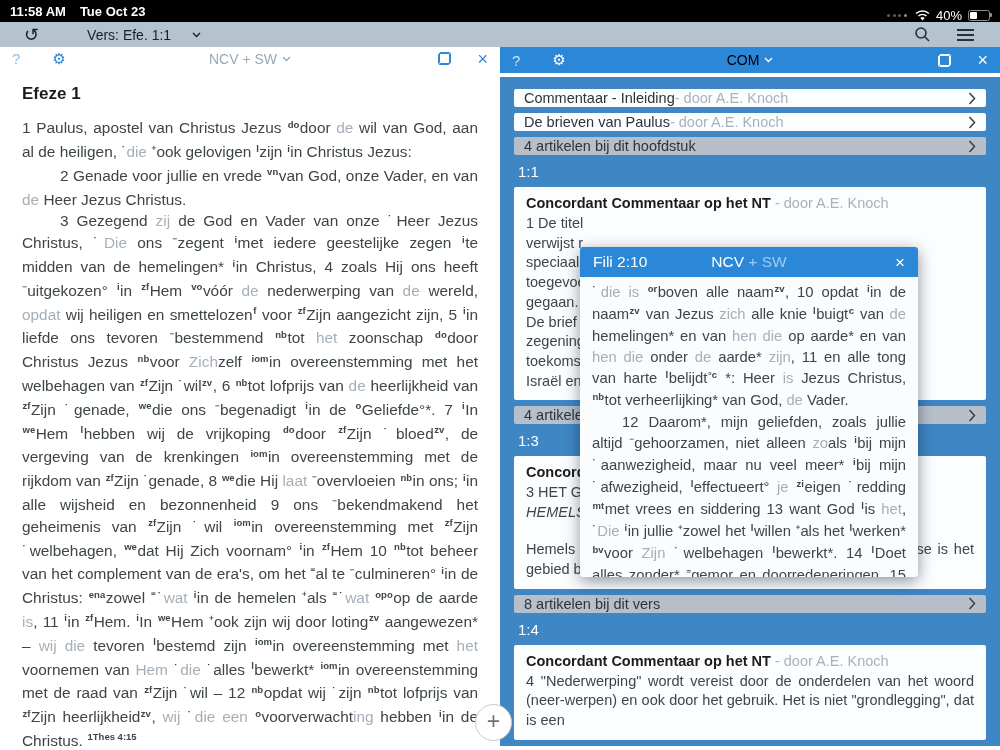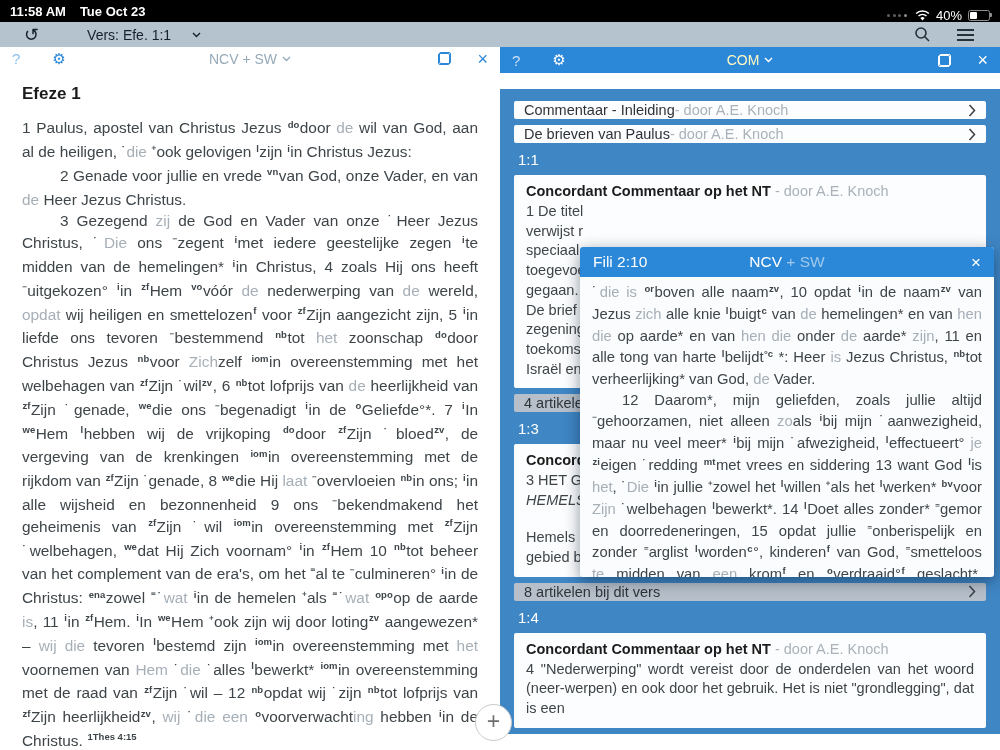"COM" .ph-right .ph-title { color: #fef9c3 -> #000000 }
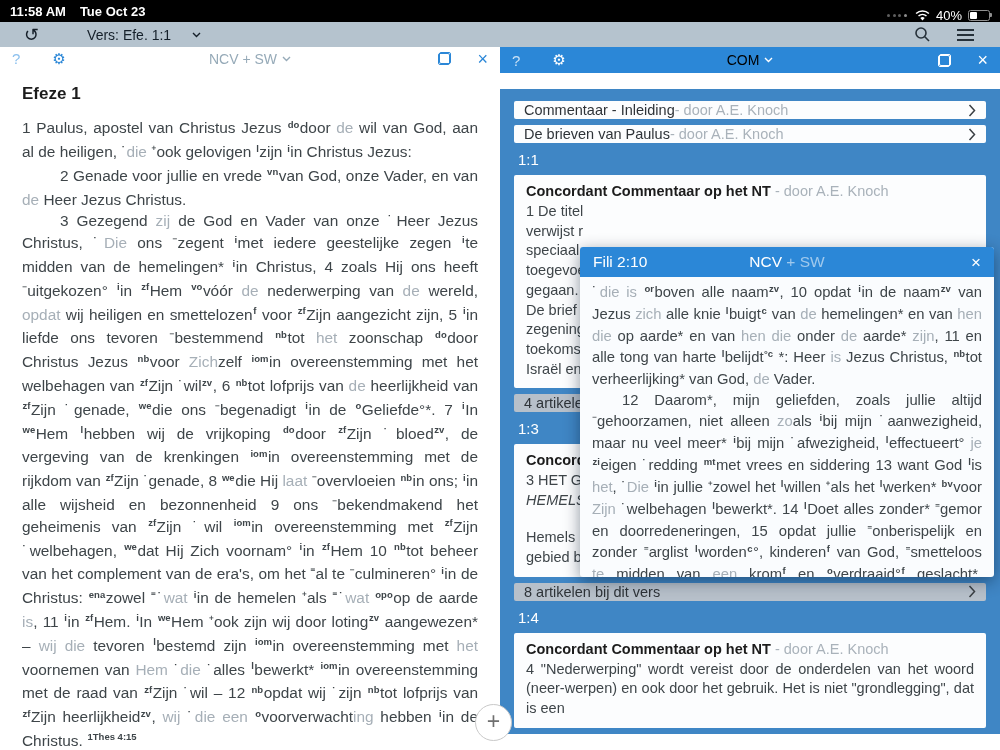"4 artikelen bij dit hoofdstuk" div.list-row { html: none -> <div> <span>4 artikelen bij dit hoofdstuk</span> <span></span> <svg> <polyline></polyline> </svg> </div> }
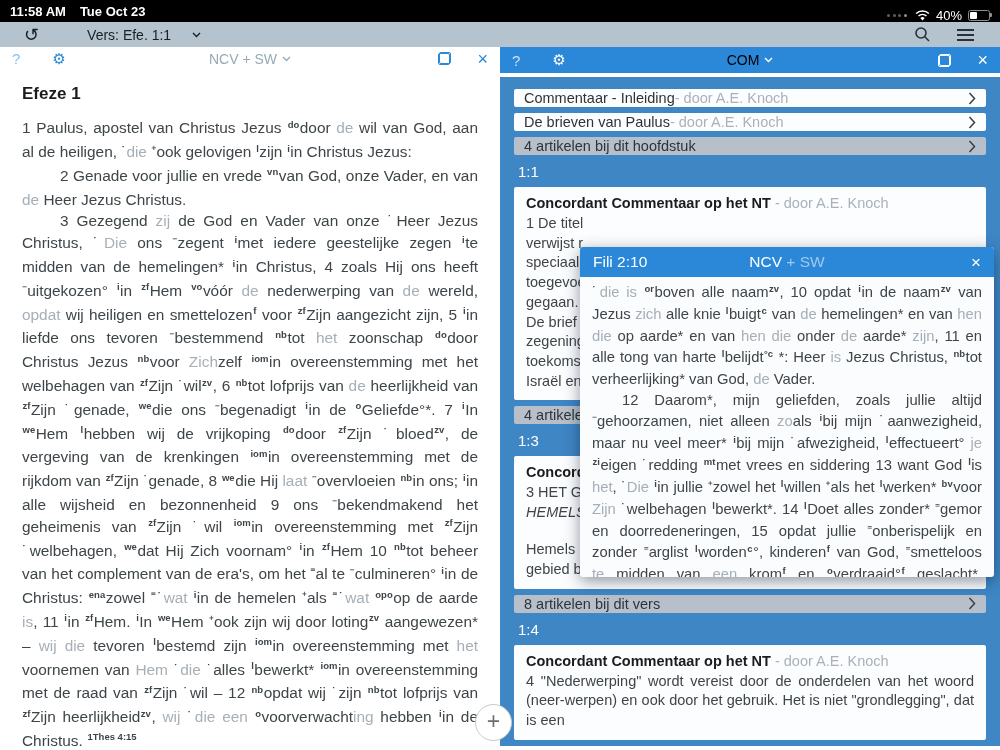"Fili 2:10" .popup { width: 414px -> 338px }
